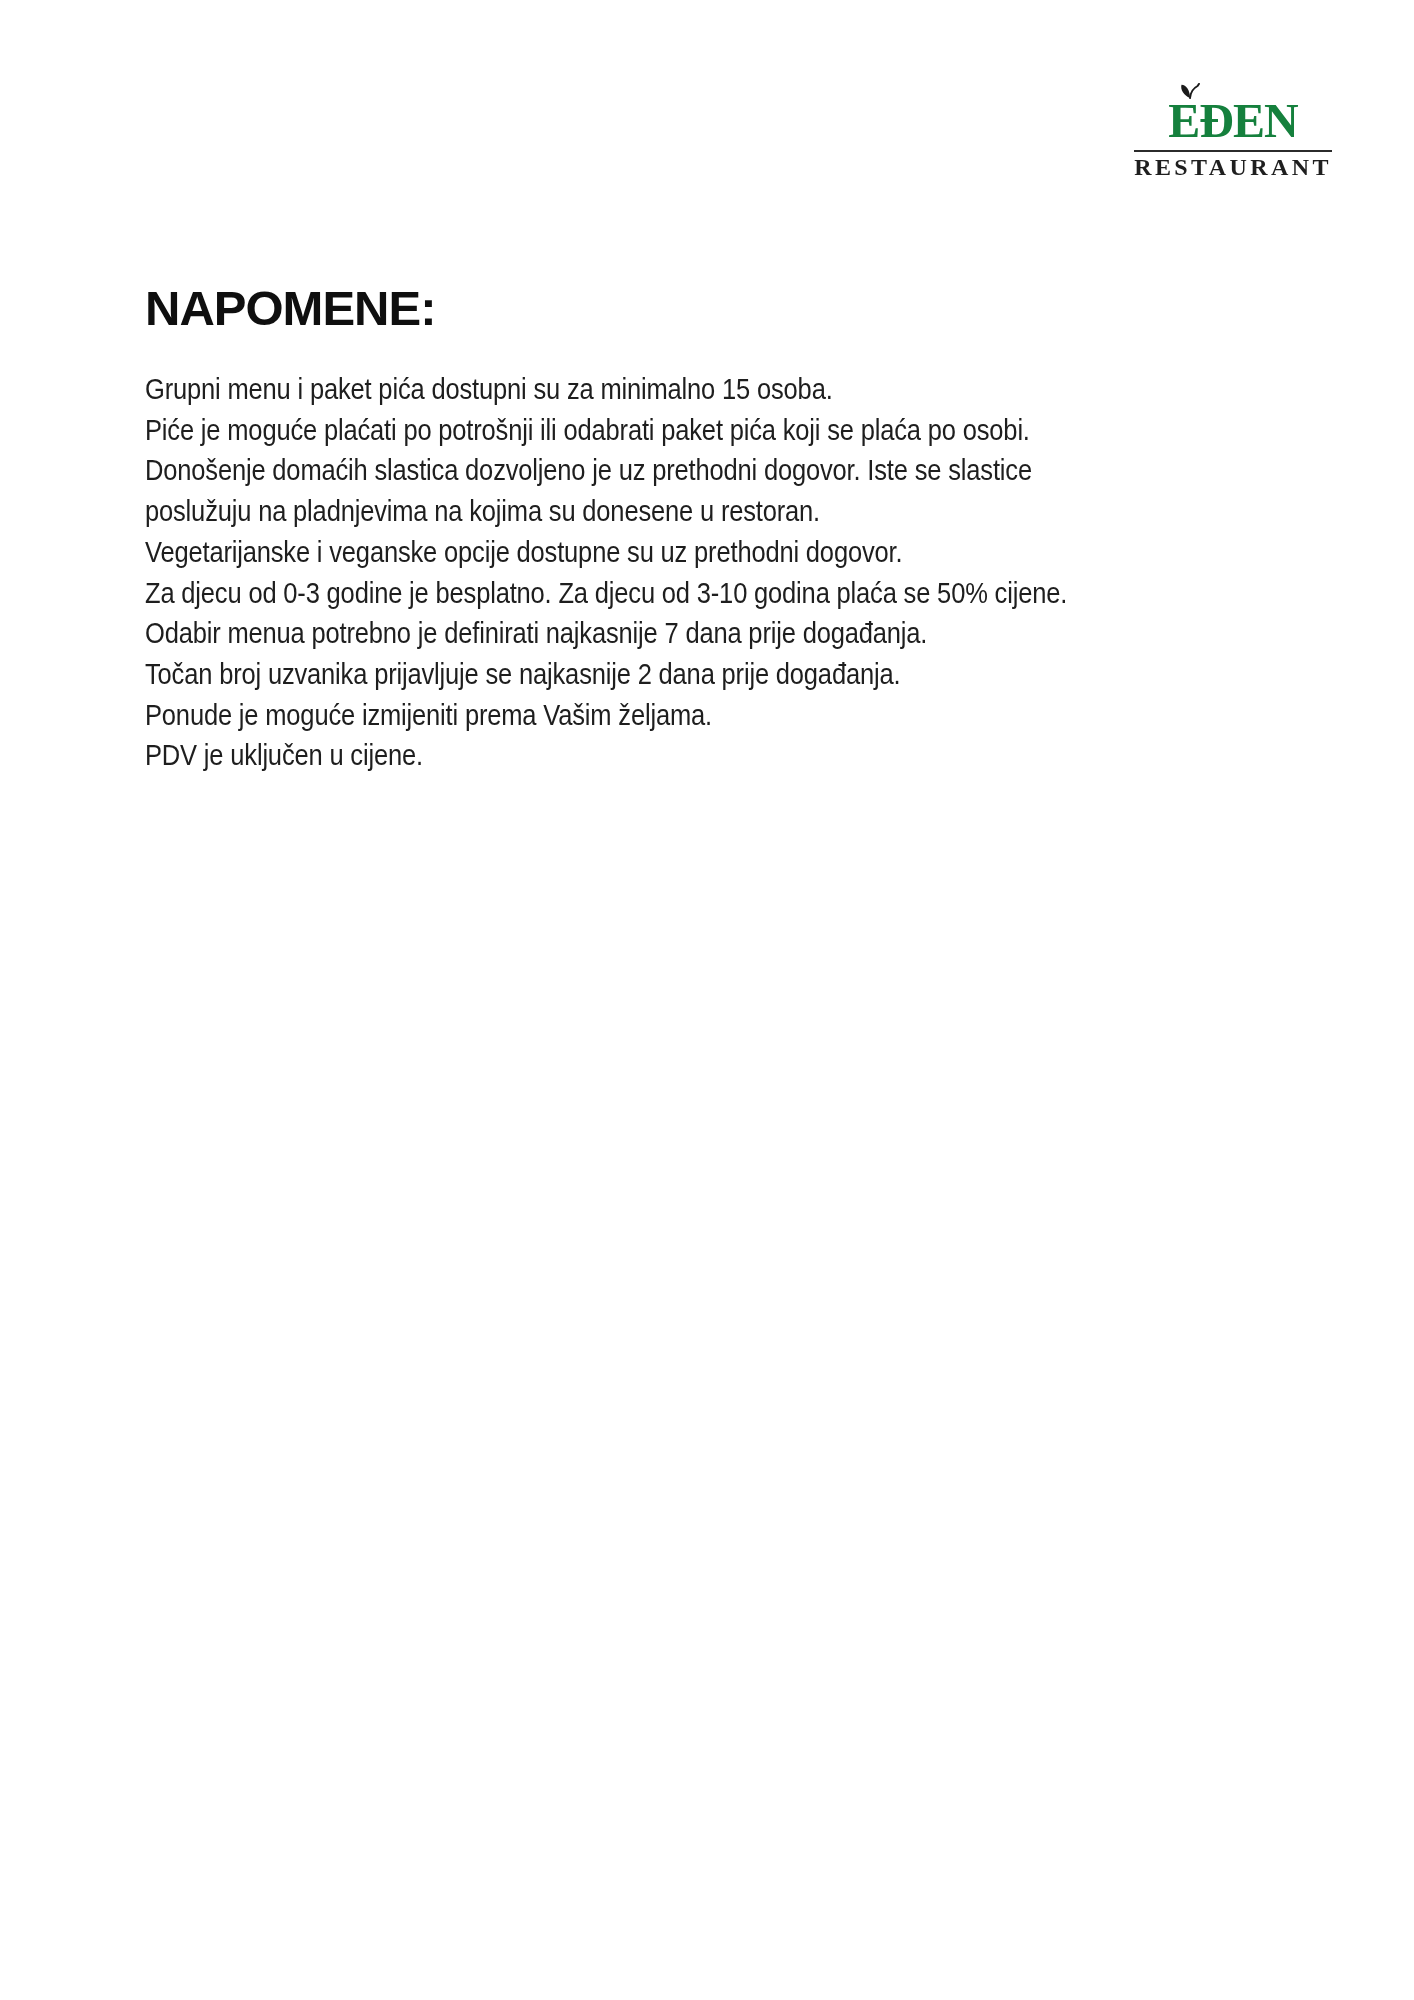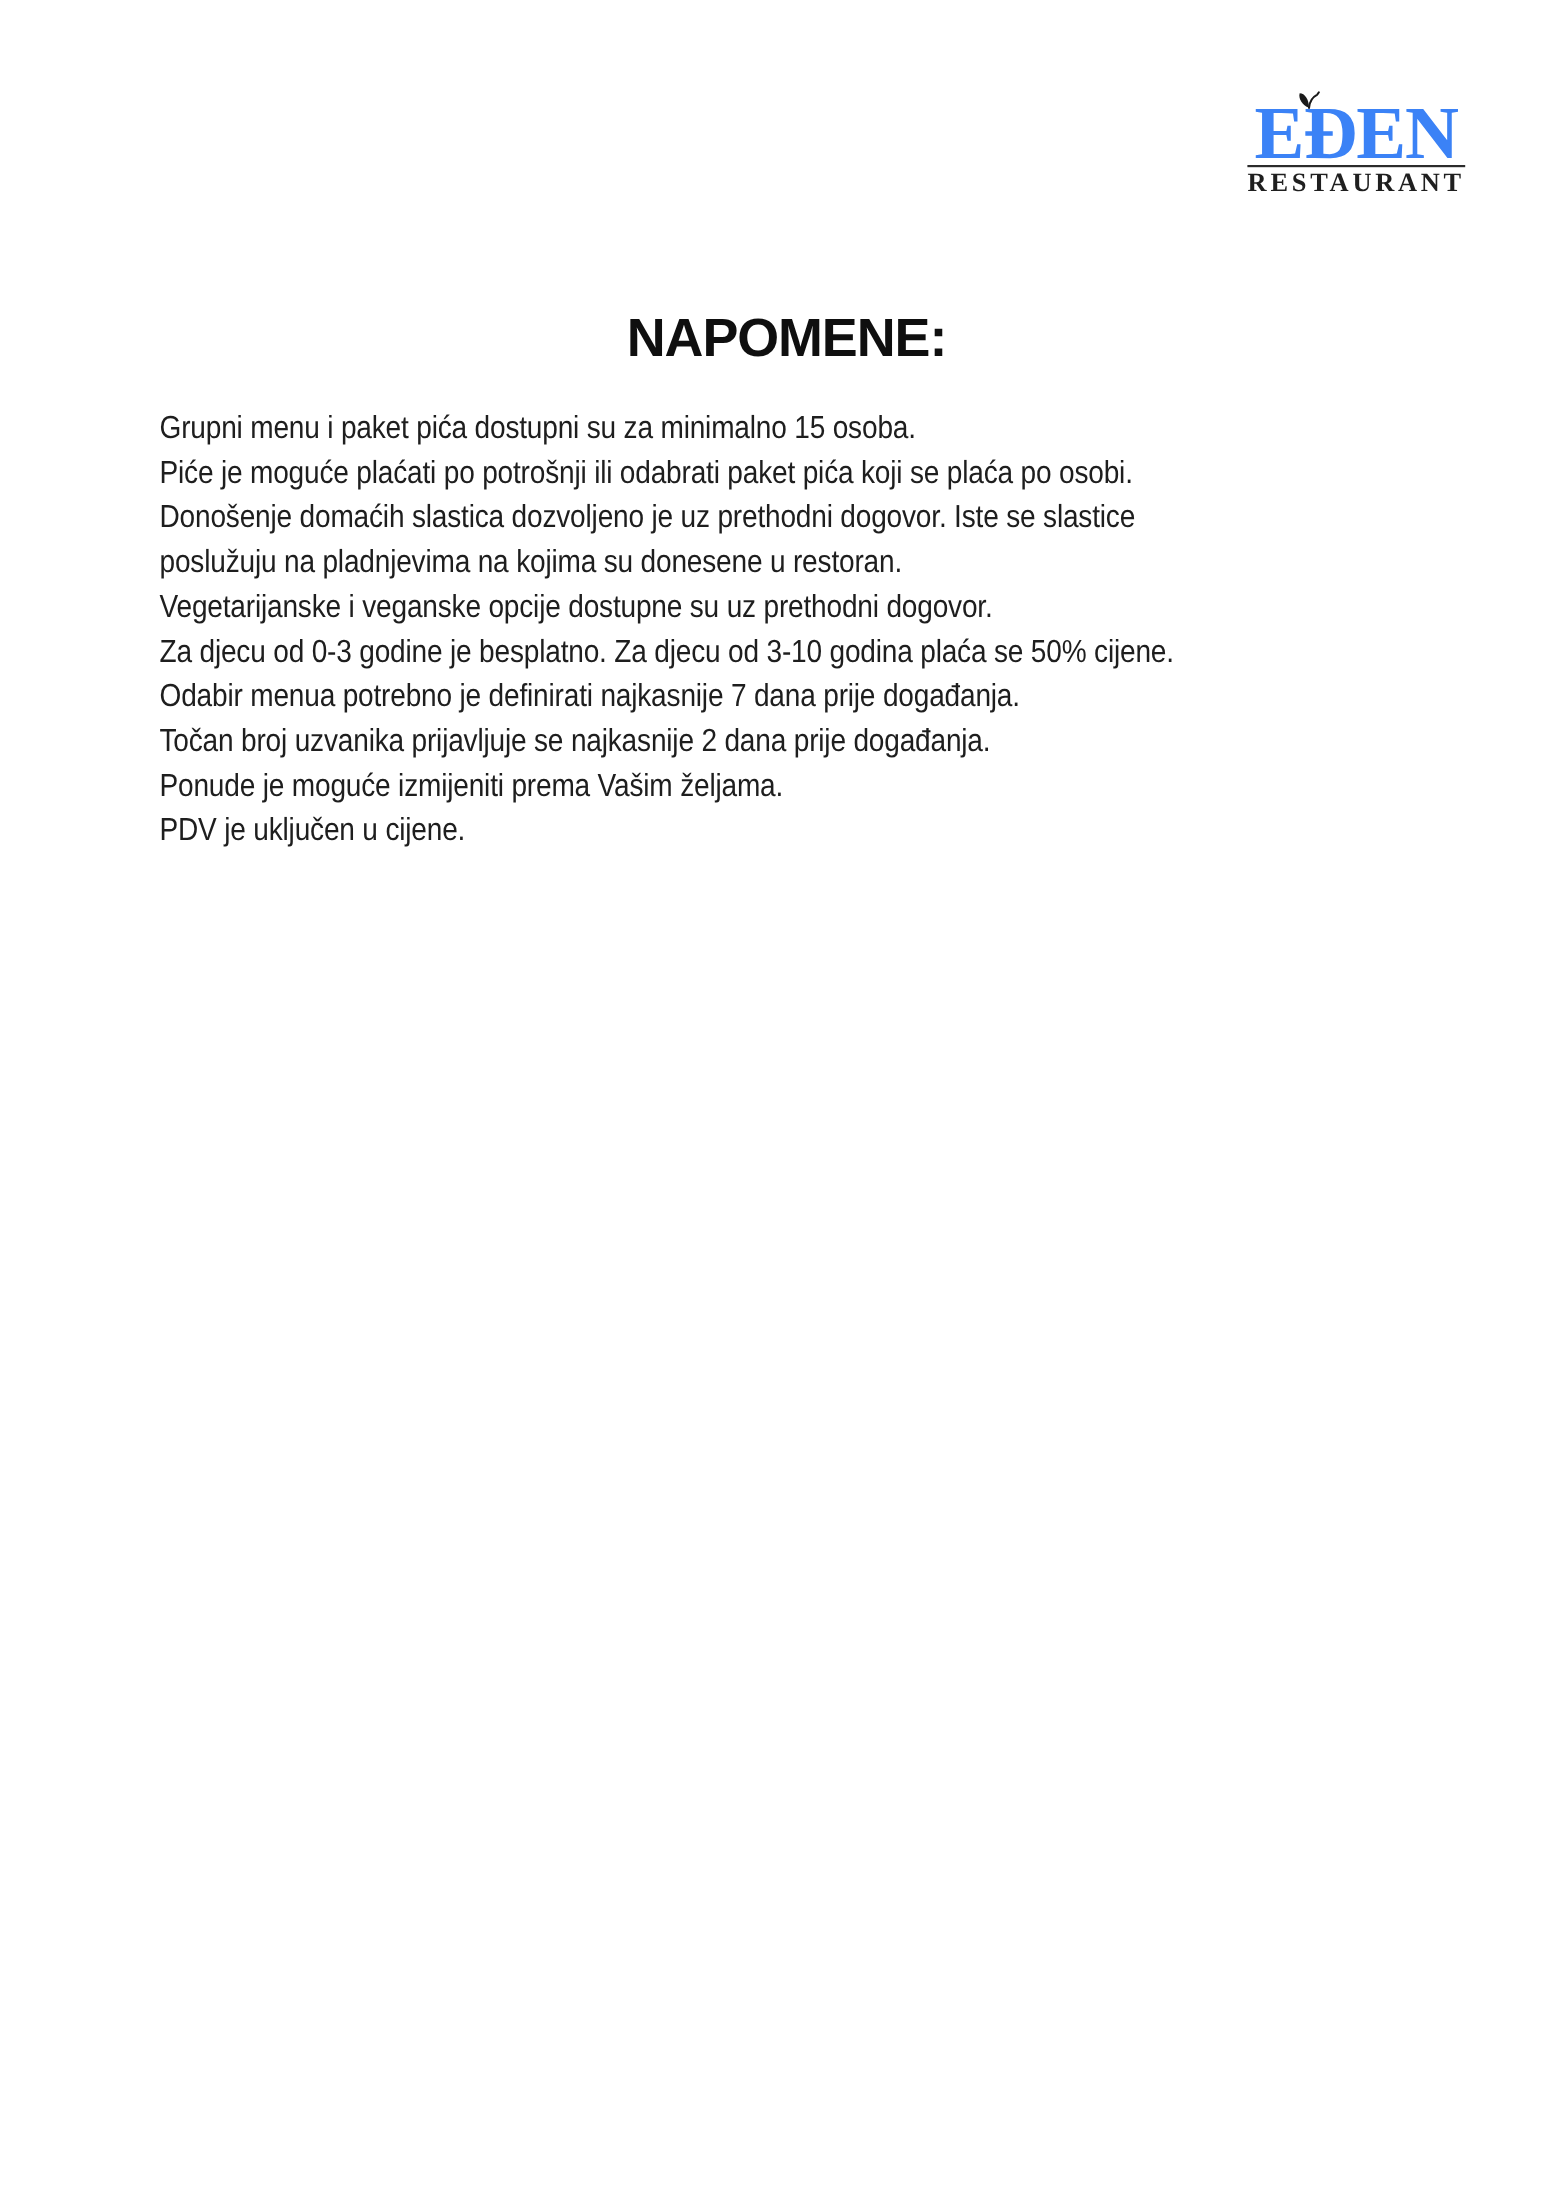"EĐEN" .logo-word { color: #3b82f6 -> #15803d; font-size: 68px -> 48px }
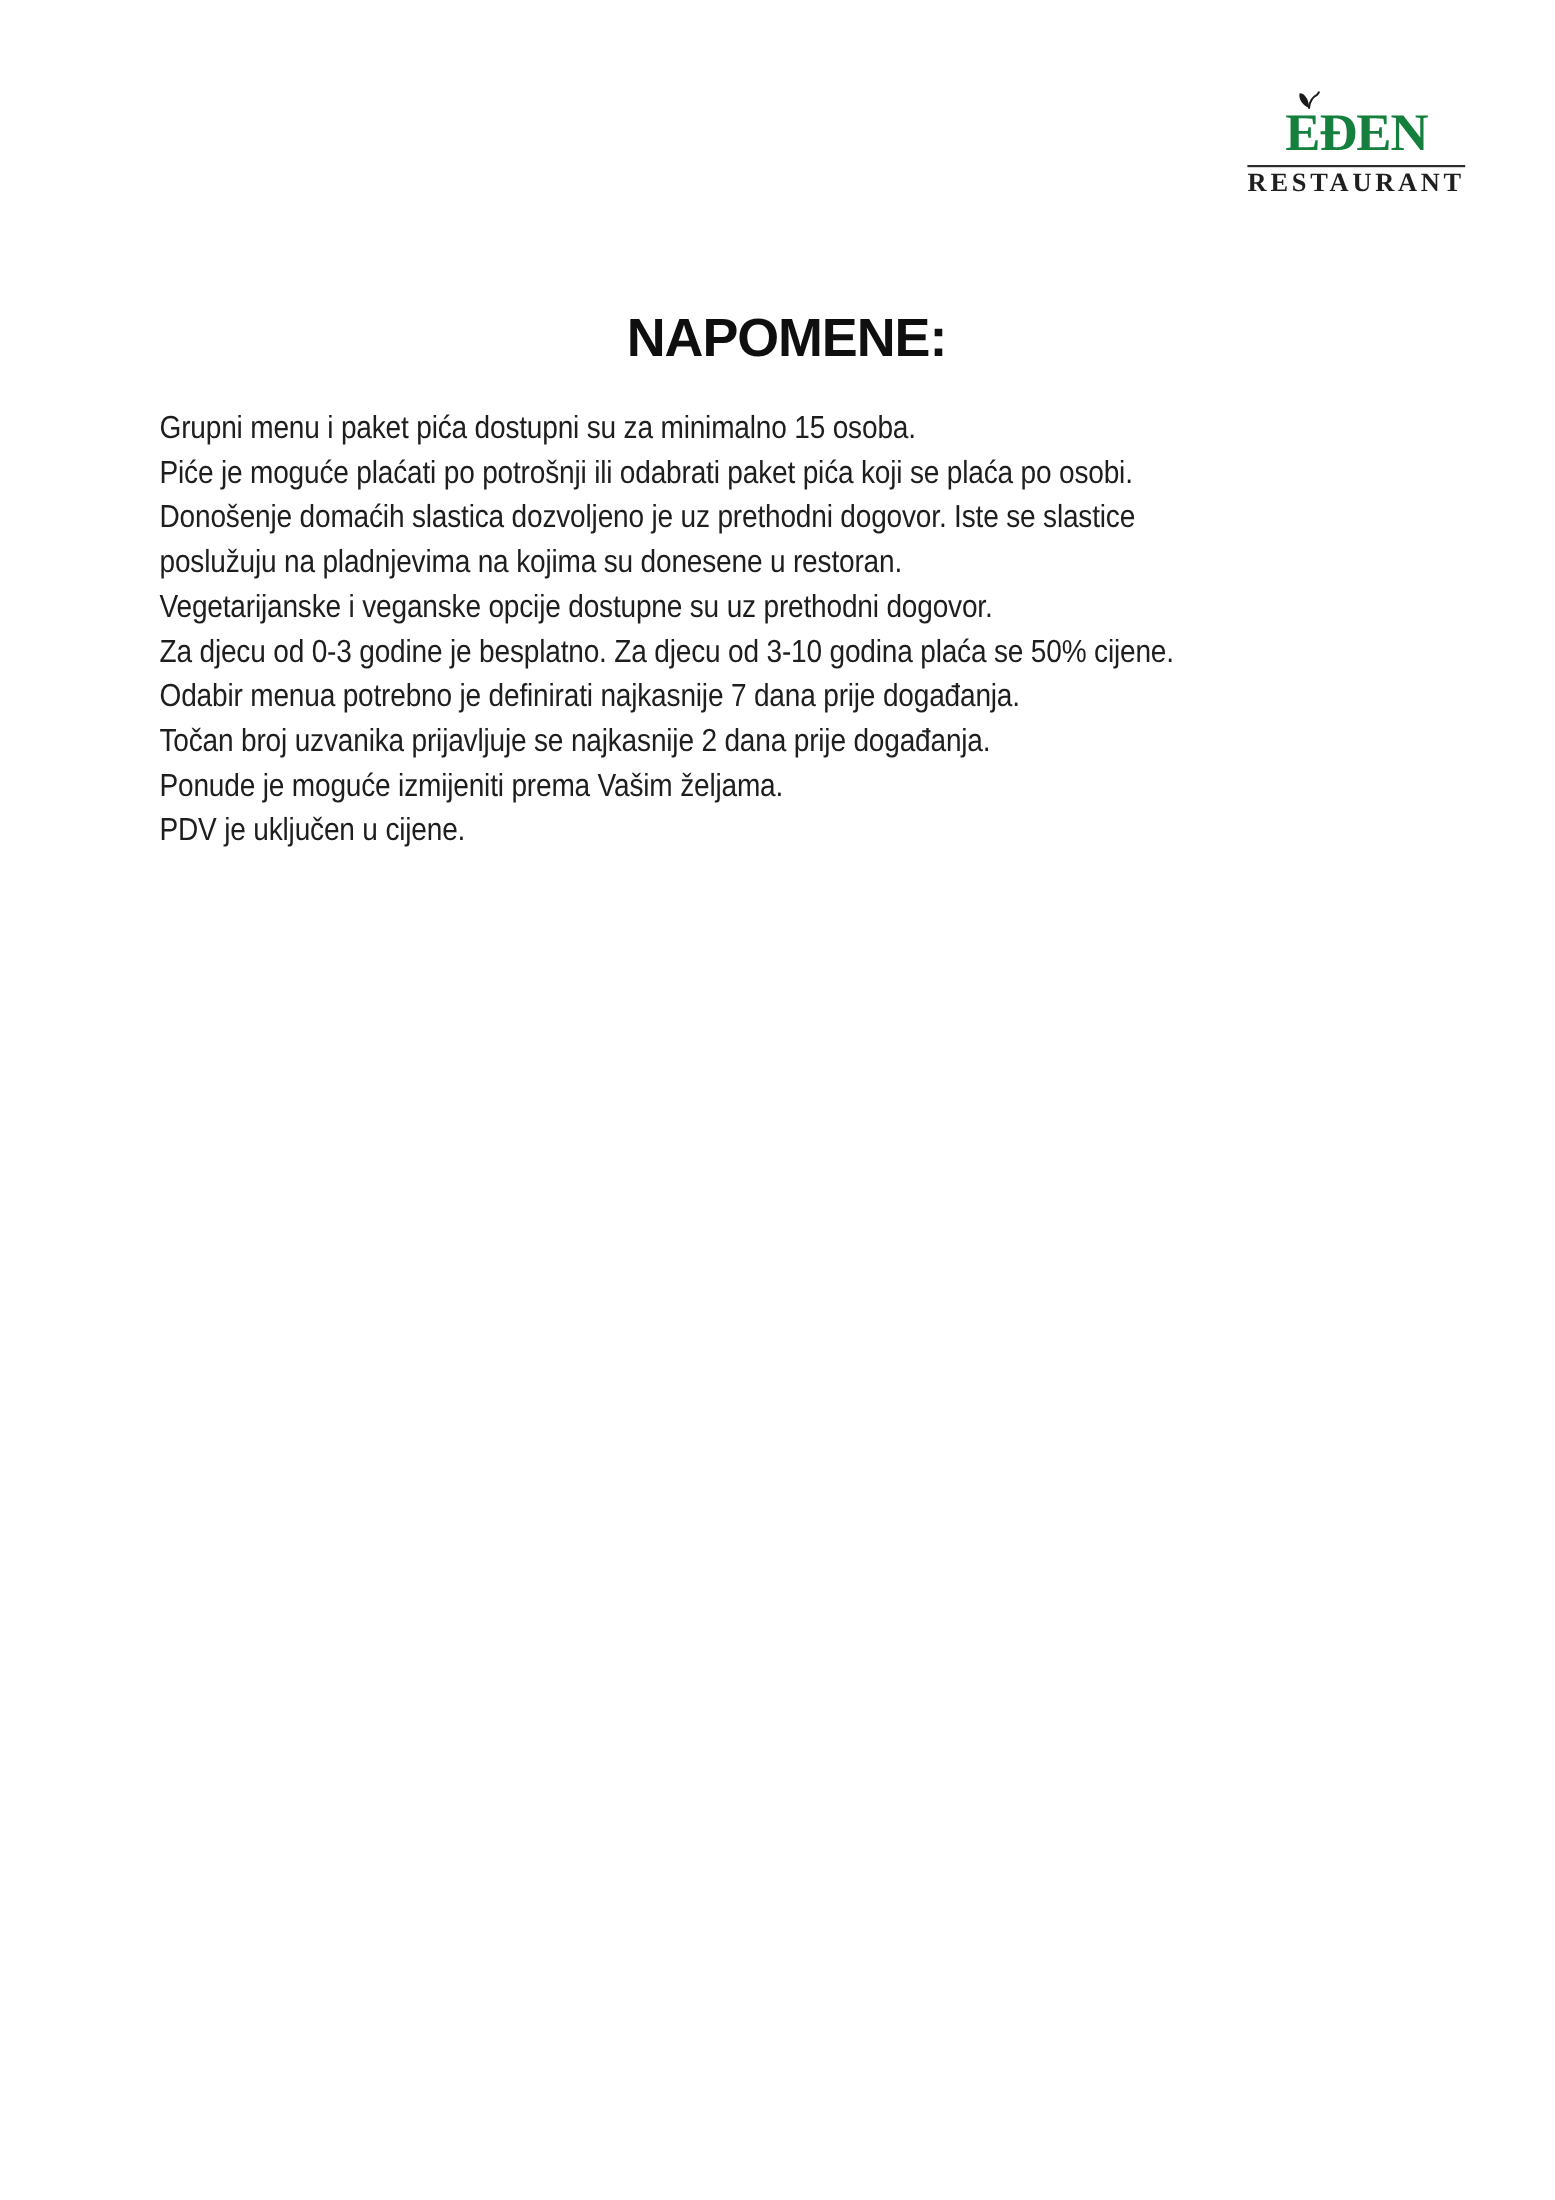"NAPOMENE:" .page-title { text-align: center -> none }
